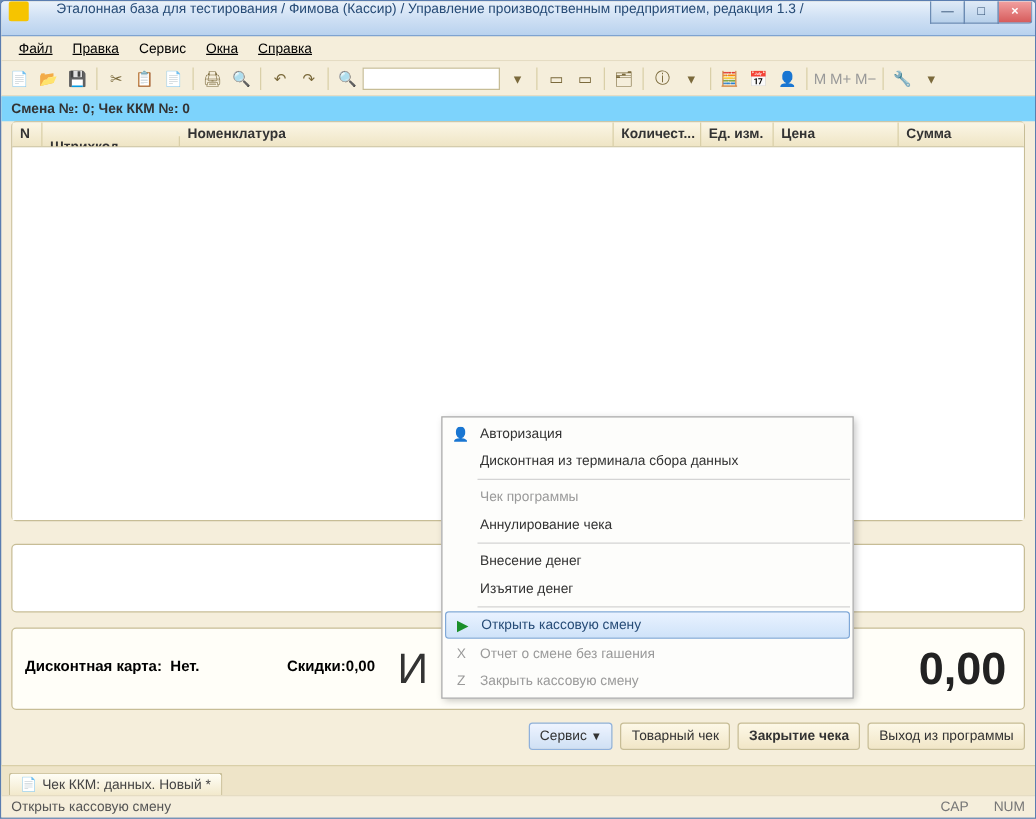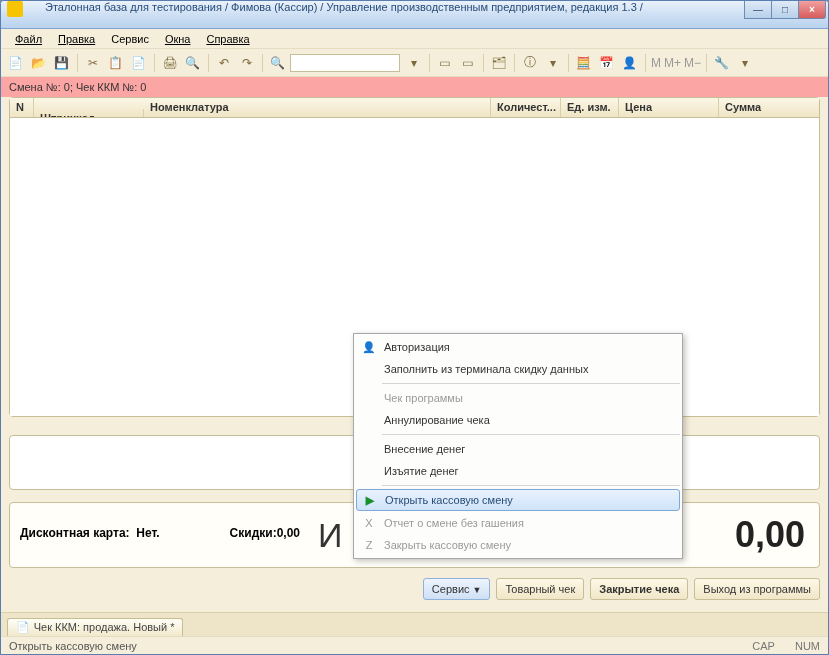"Смена №: 0; Чек ККМ" .infobar { background: #fca5a5 -> #7dd3fc; font-weight: normal -> bold }
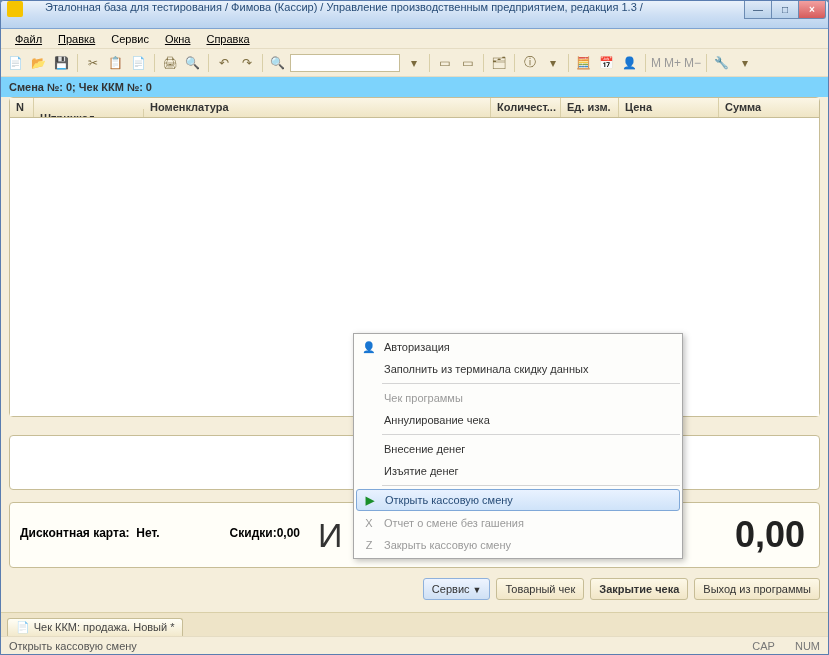"Заполнить из терминала скидку данных" div.mi-label { text: Заполнить из терминала скидку -> Дисконтная из терминала сбора }
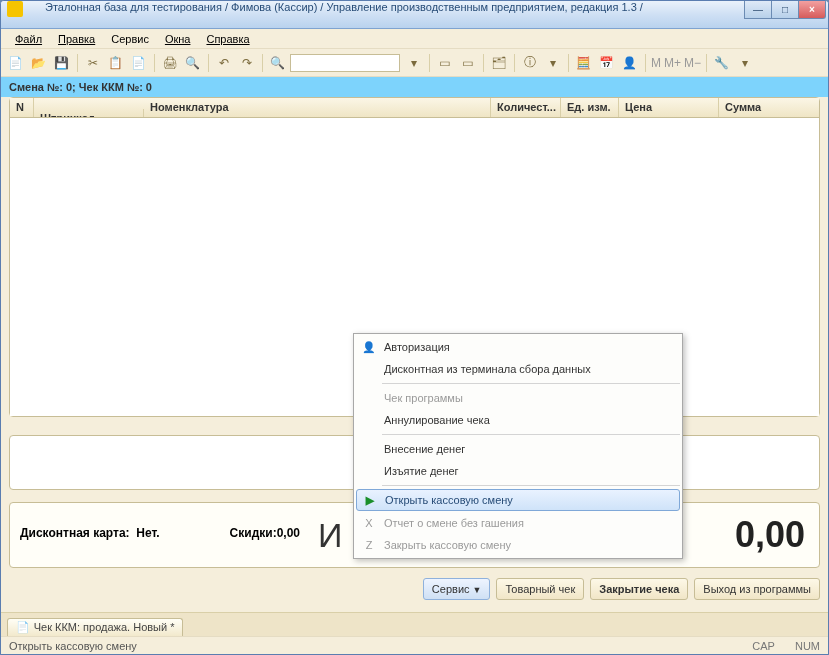"Чек ККМ: продажа. Новый *" span { text: продажа -> данных }
